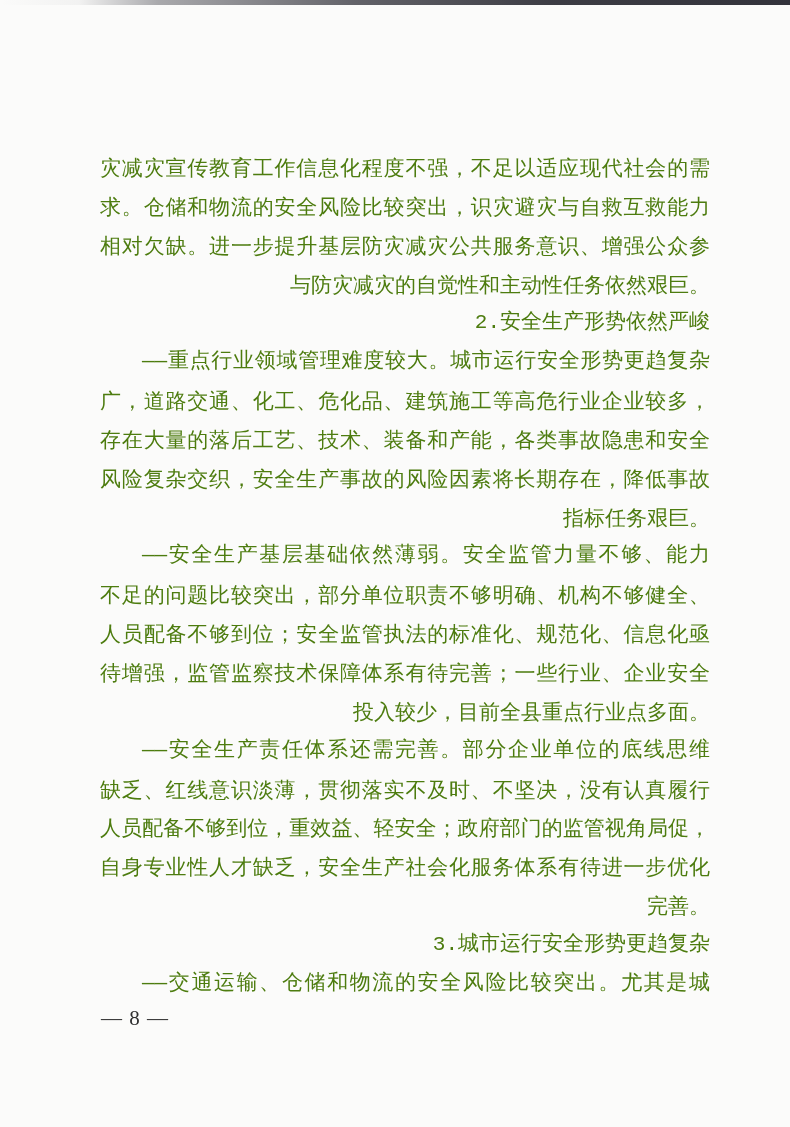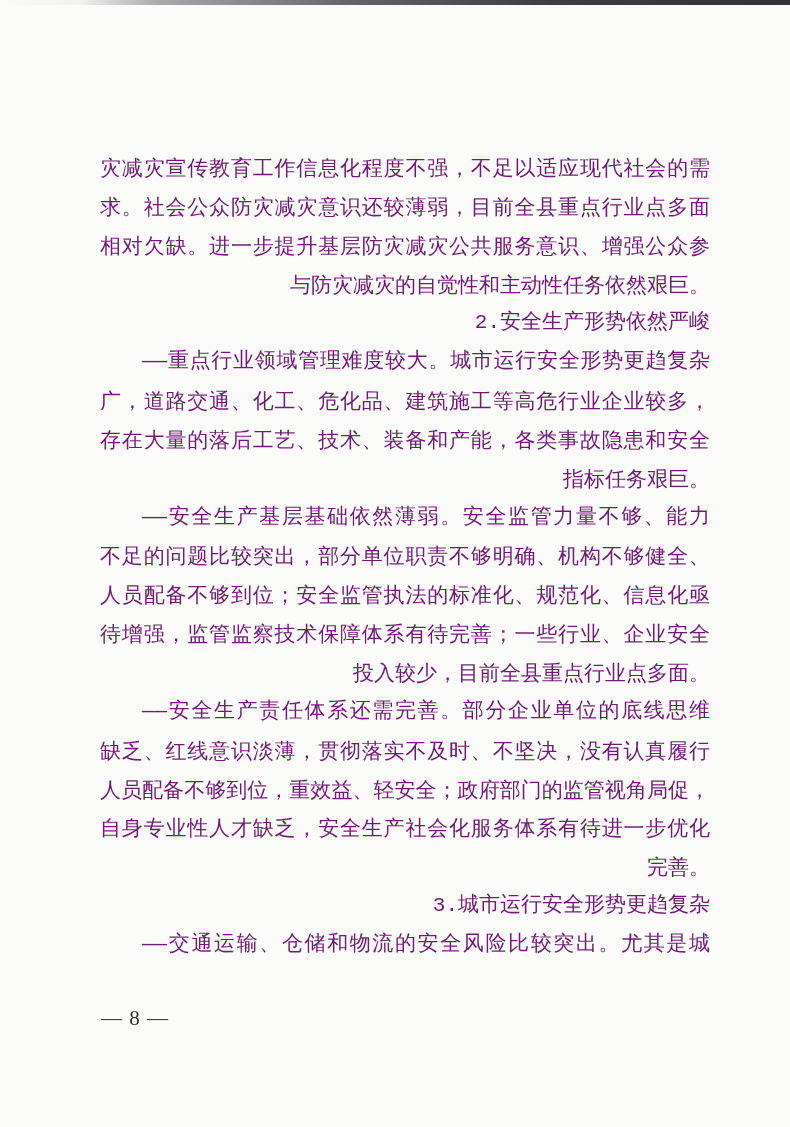"灾减灾宣传教育工作信息化程度不强，不足以适应现代社会的需" .text-block { color: #701a75 -> #4d7c0f }
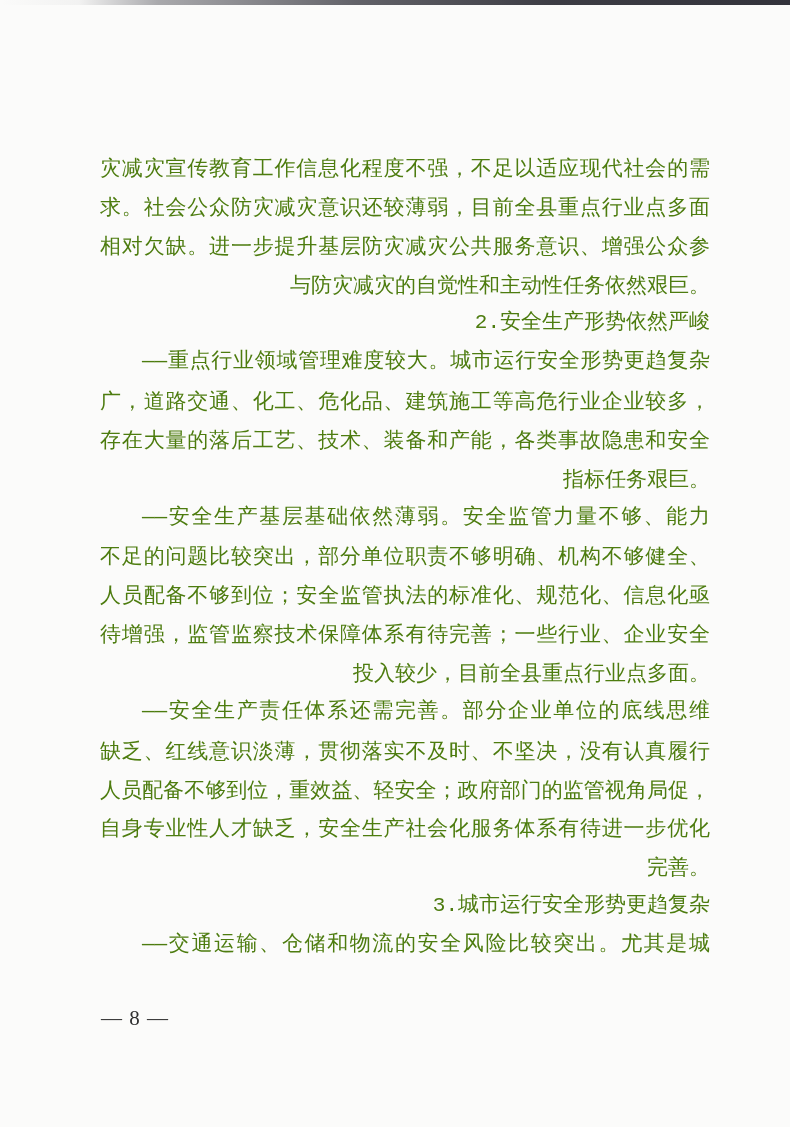"求。社会公众防灾减灾意识还较薄弱，目前全县重点行业点多面" div.line { text: 社会公众防灾减灾意识还较薄弱，目前全县重点行业点多面 -> 仓储和物流的安全风险比较突出，识灾避灾与自救互救能力 }
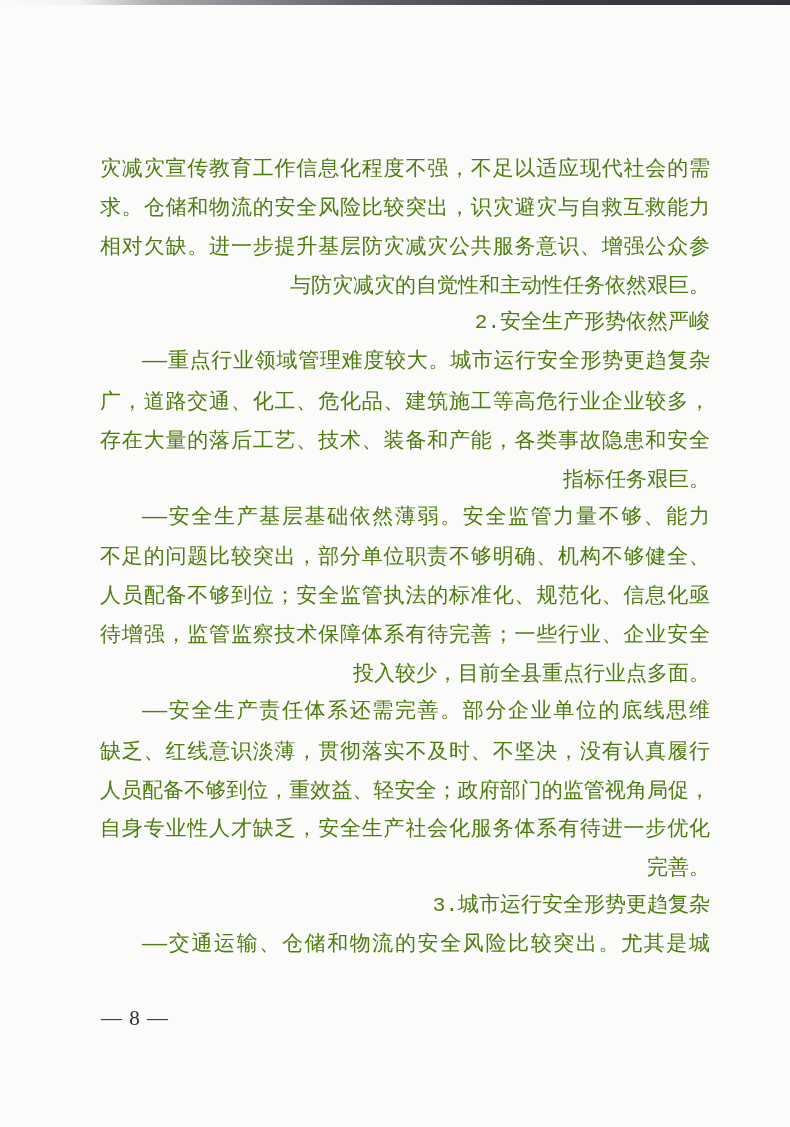"风险复杂交织，安全生产事故的风险因素将长期存在，降低事故" div.line { html: none -> <div>风险复杂交织，安全生产事故的风险因素将长期存在，降低事故</div> }
